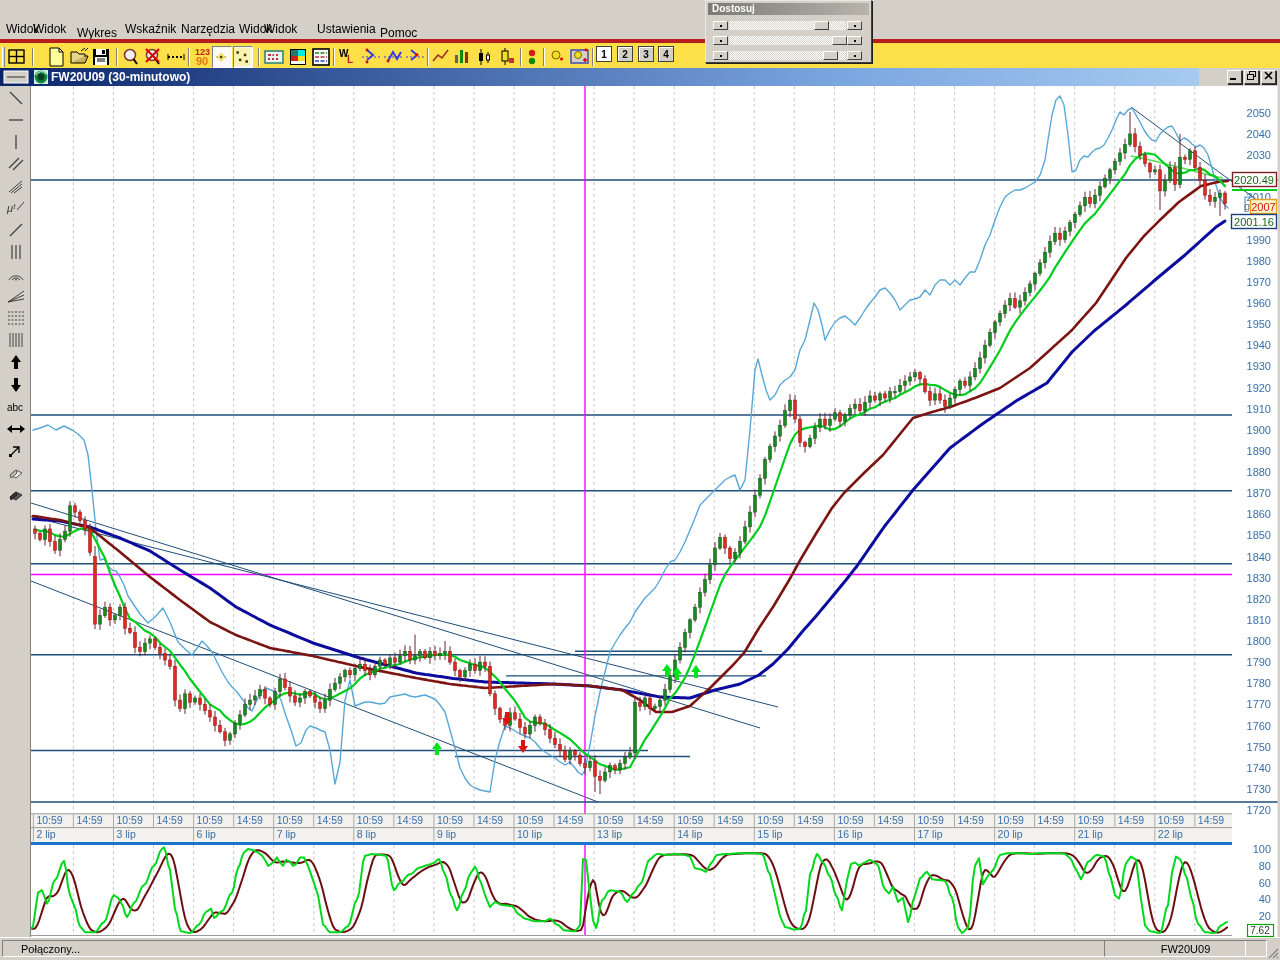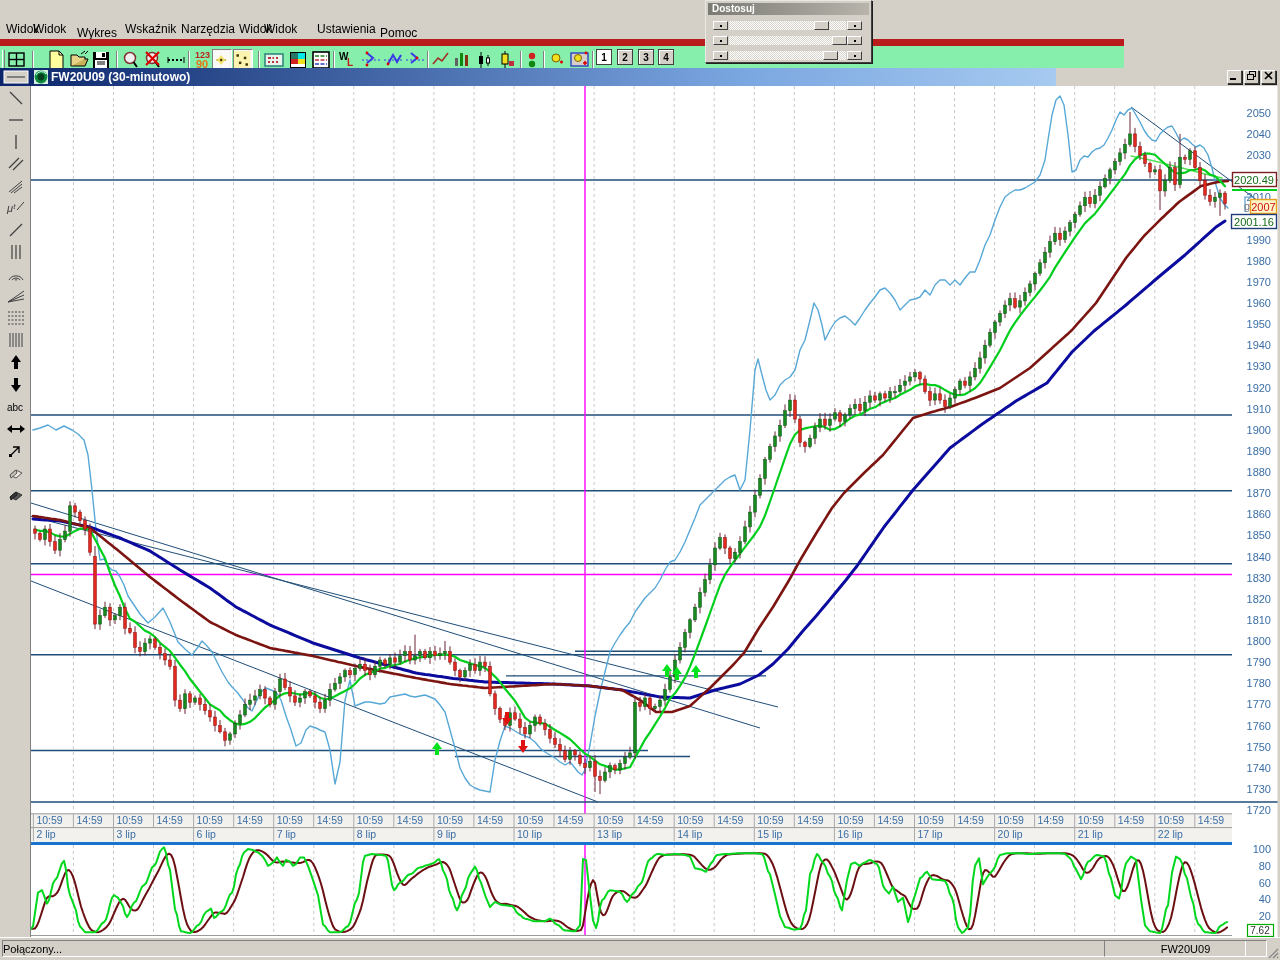"123" div { background: #86efac -> #fde047; border-top: 7px solid #b91c1c -> 4px solid #b91c1c; width: 1124px -> 1280px }
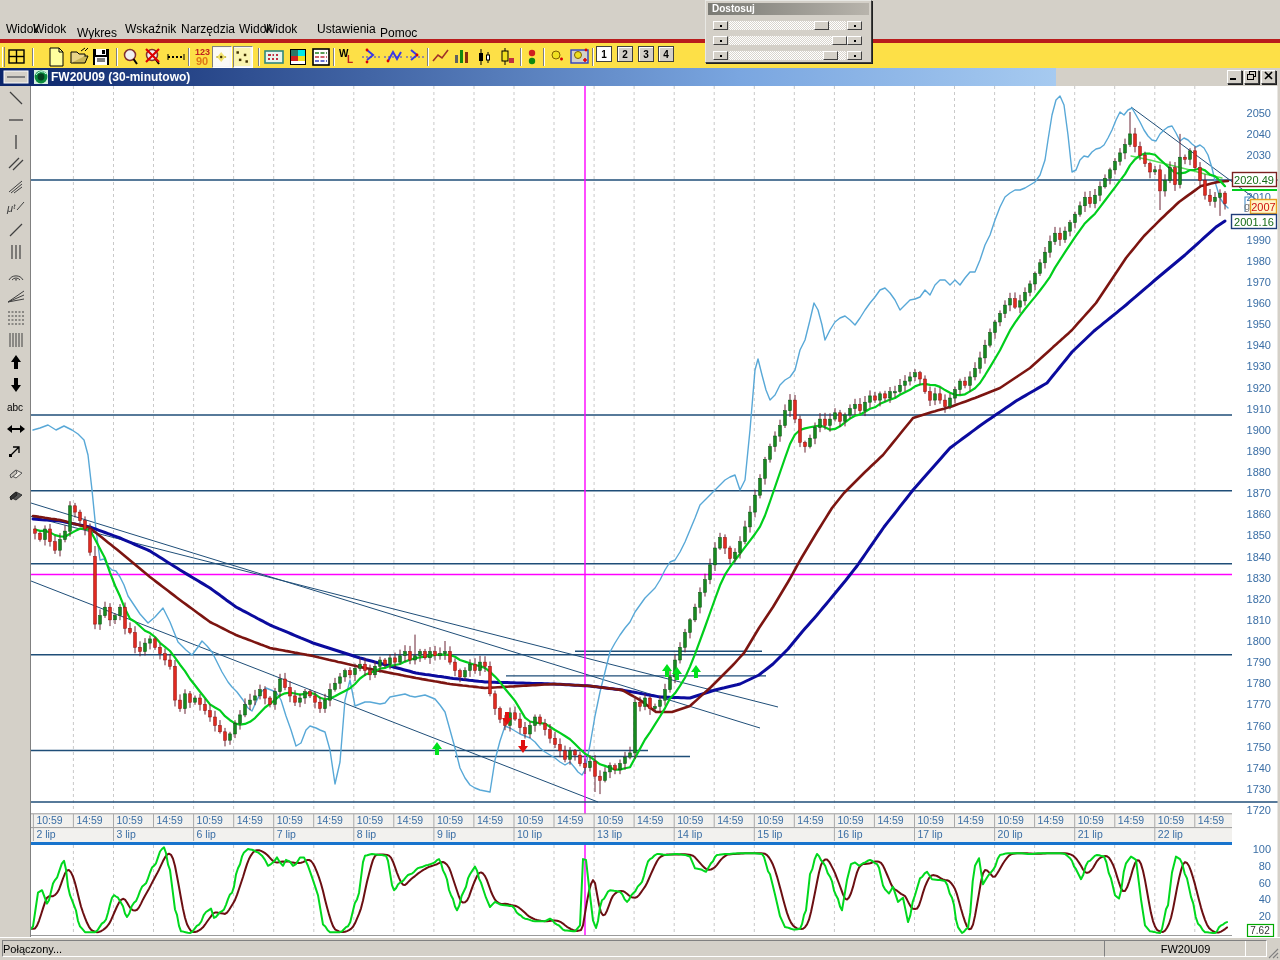"FW20U09 (30-minutowo)" div { width: 1056px -> 1199px }
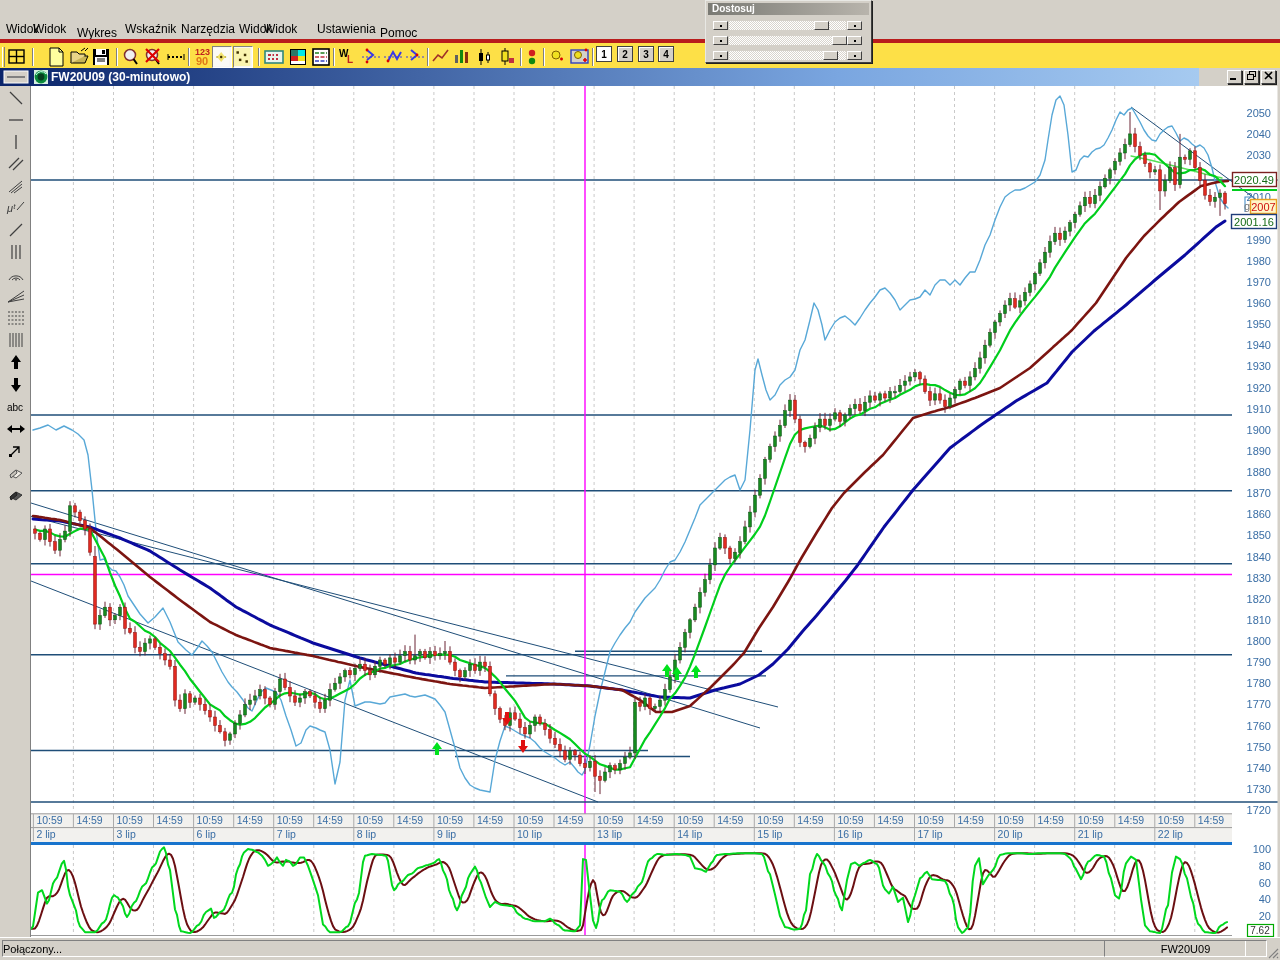"Połączony..." div { padding: 2px 0 0 0 -> 2px 0 0 18px }
